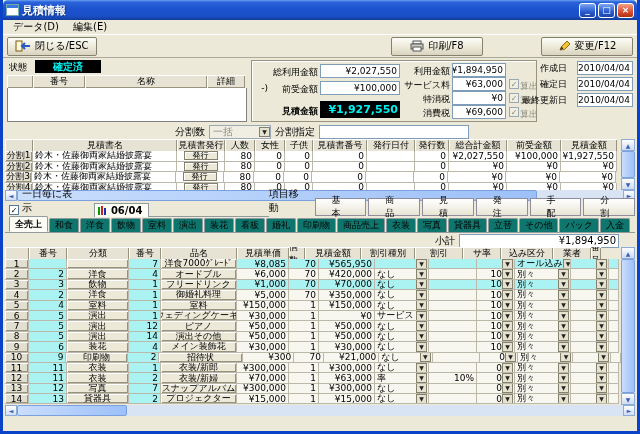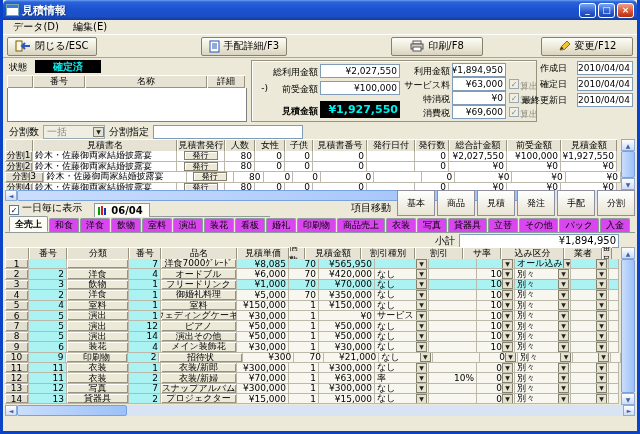"手配詳細/F3" span.btn { html: <span> <svg> <rect></rect> <line></line> <line></line> <line></line> </svg> <span>手配詳細/F3</span> </span> -> none }
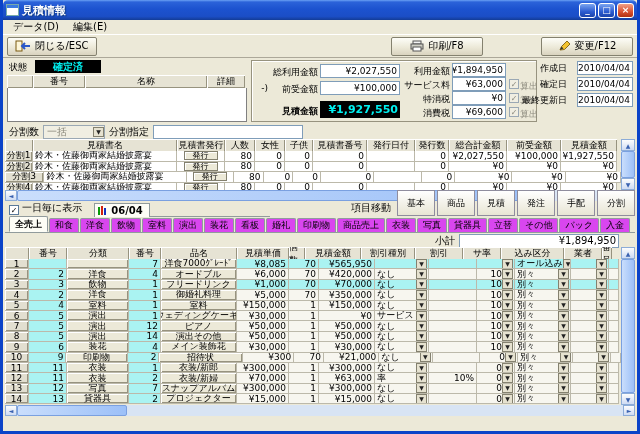"分割数" .splitnum { justify-content: none -> center }
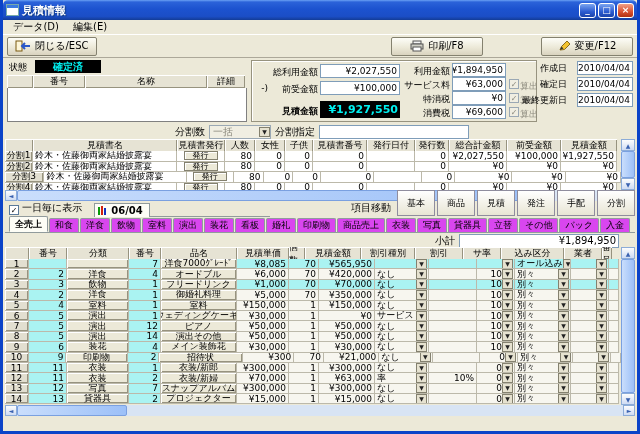"分割3" span.gc { width: 40px -> 27px }
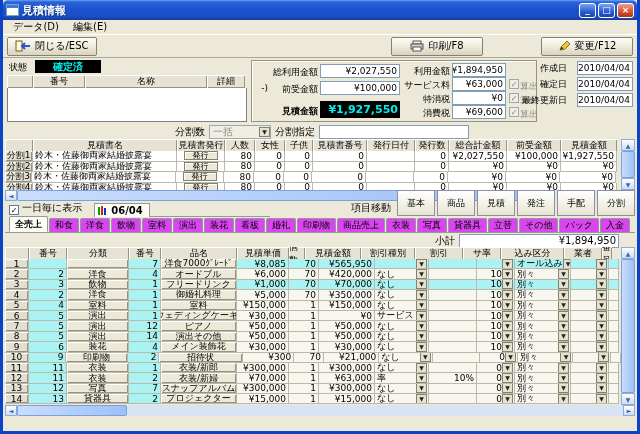"基本" .mv-btn { height: 26px -> 18px; padding: 0 9px -> 0 16px }
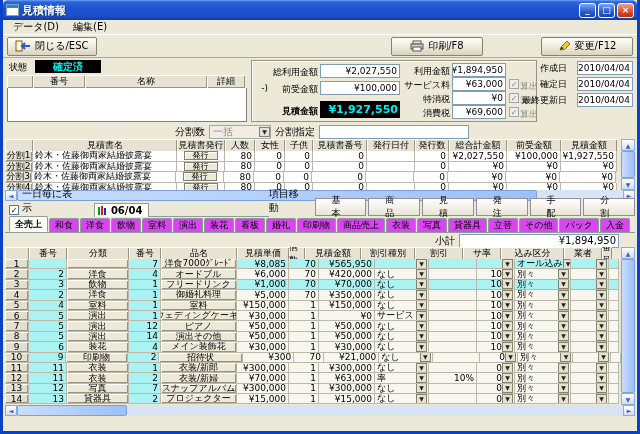"和食" .ctab { background: #d946ef -> #0f766e }
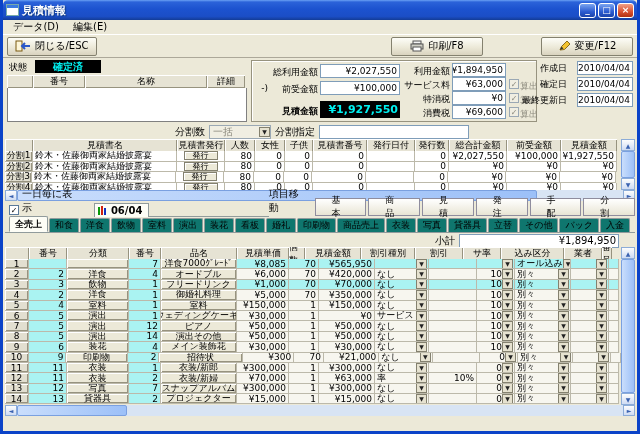"込み区分" span.hcell { width: 63px -> 52px }
